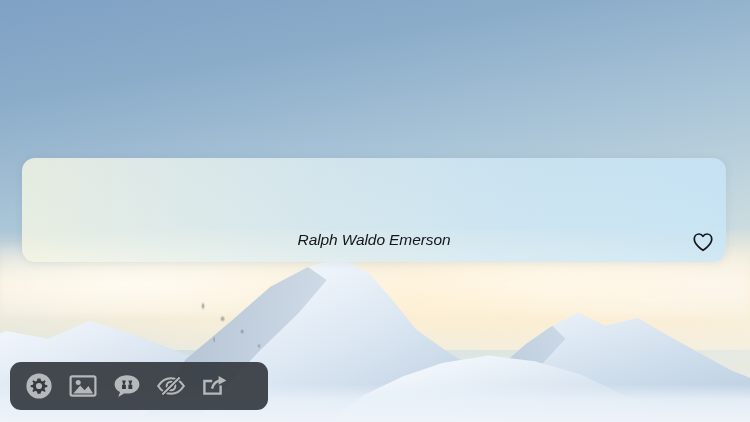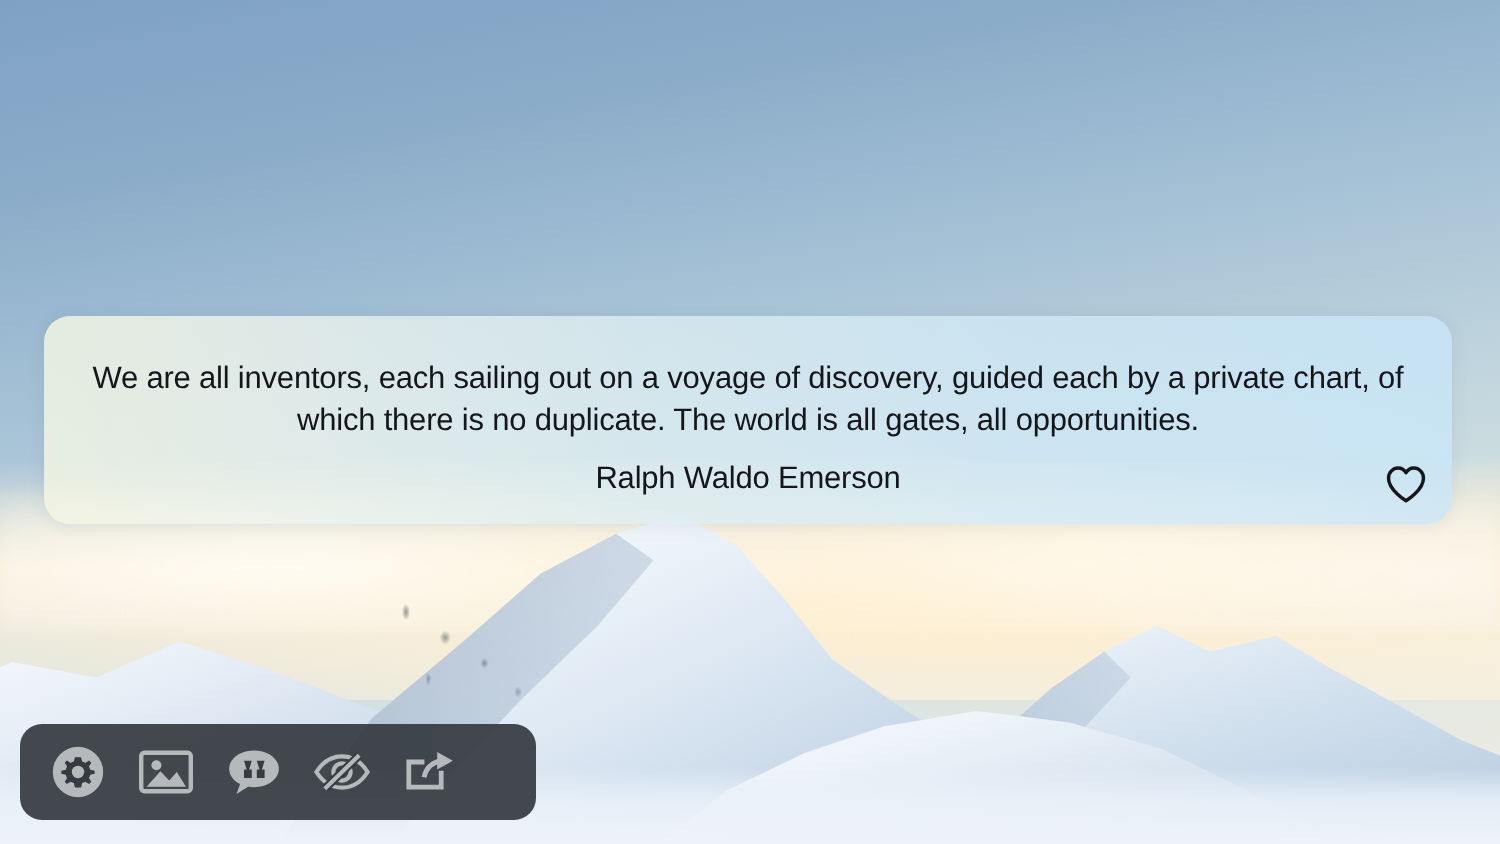"We are all inventors, each" div.quote-text { html: <div>We are all inventors, each sailing out on a voyage of discovery, guided each by a private chart, of which there is no duplicate. The world is all gates, all opportunities.</div> -> none }
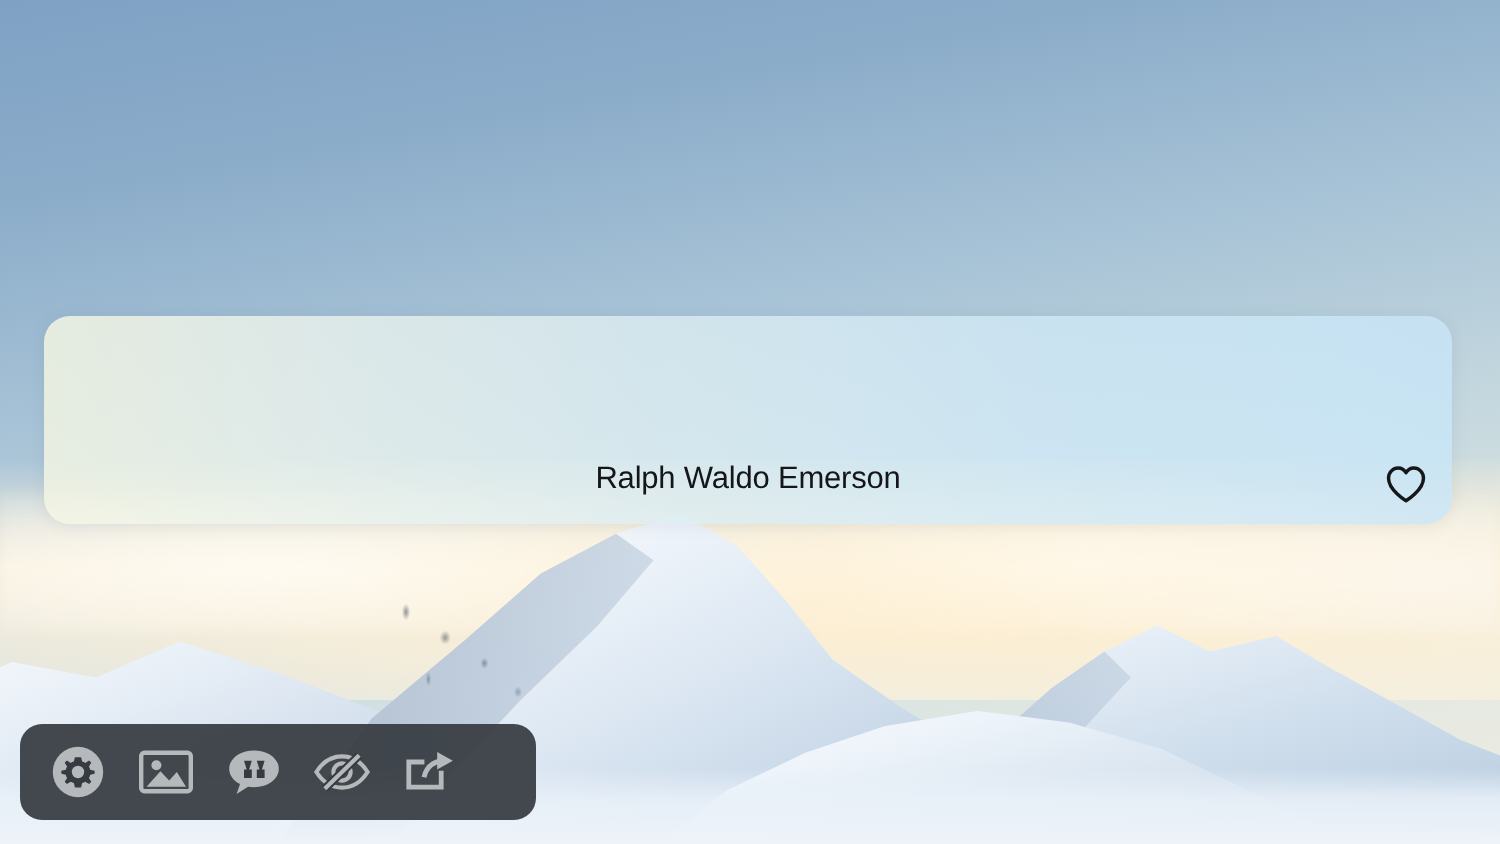"Ralph Waldo Emerson" .quote-author { font-style: none -> italic }
